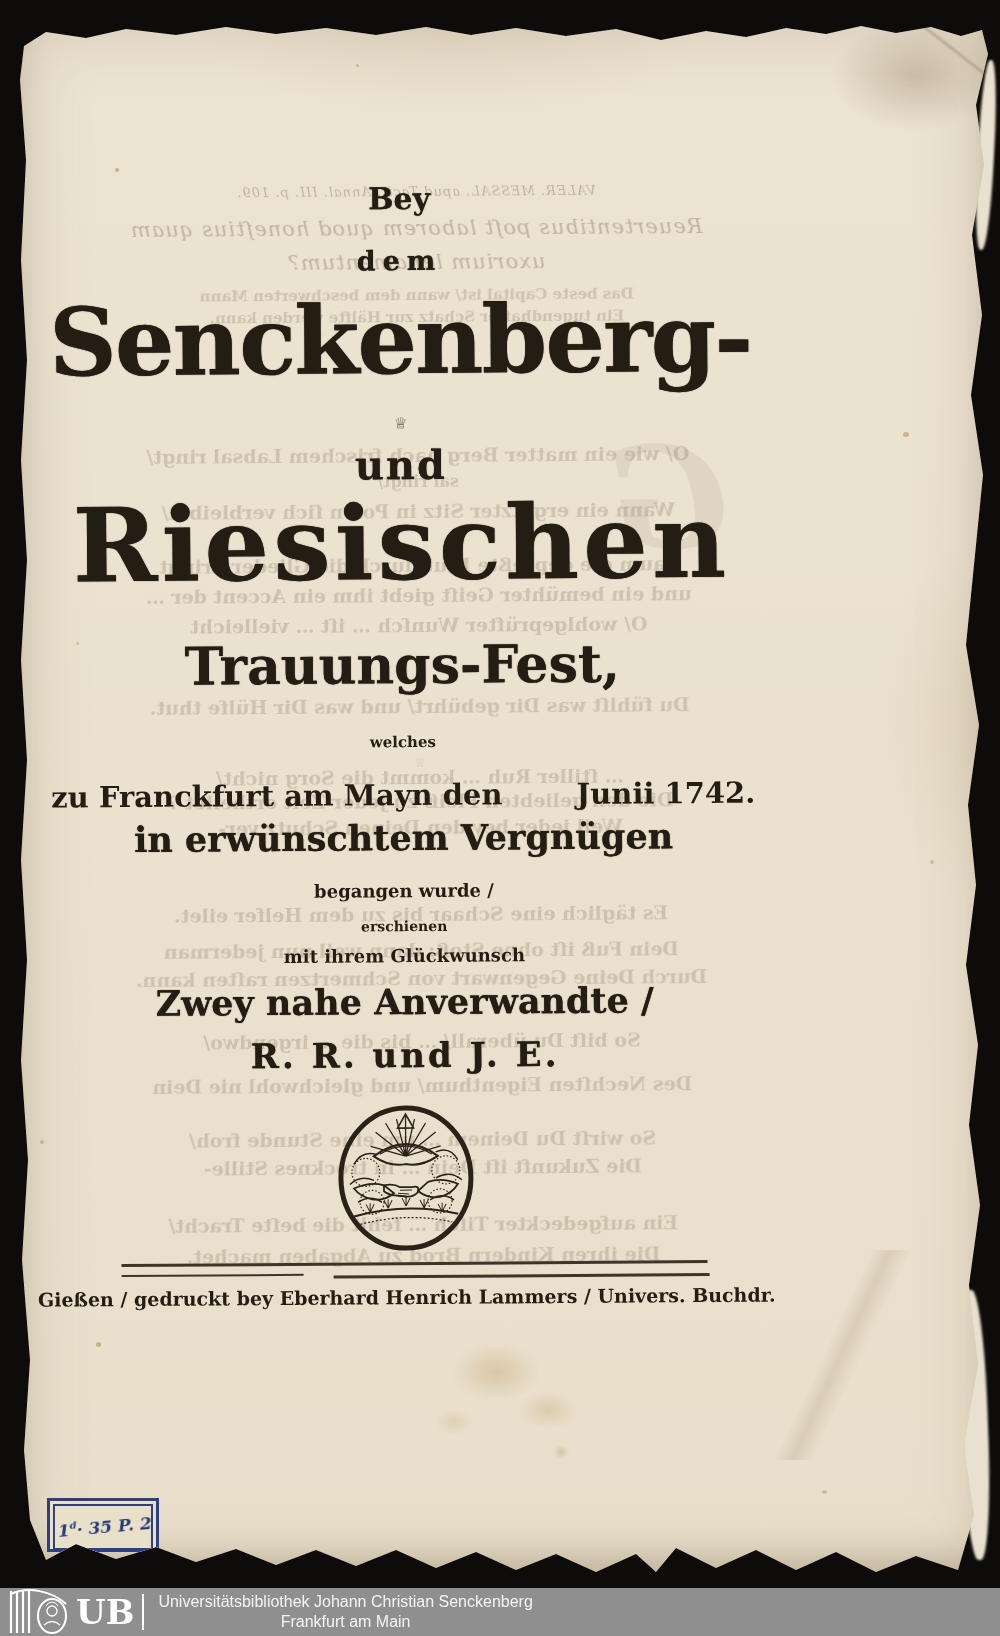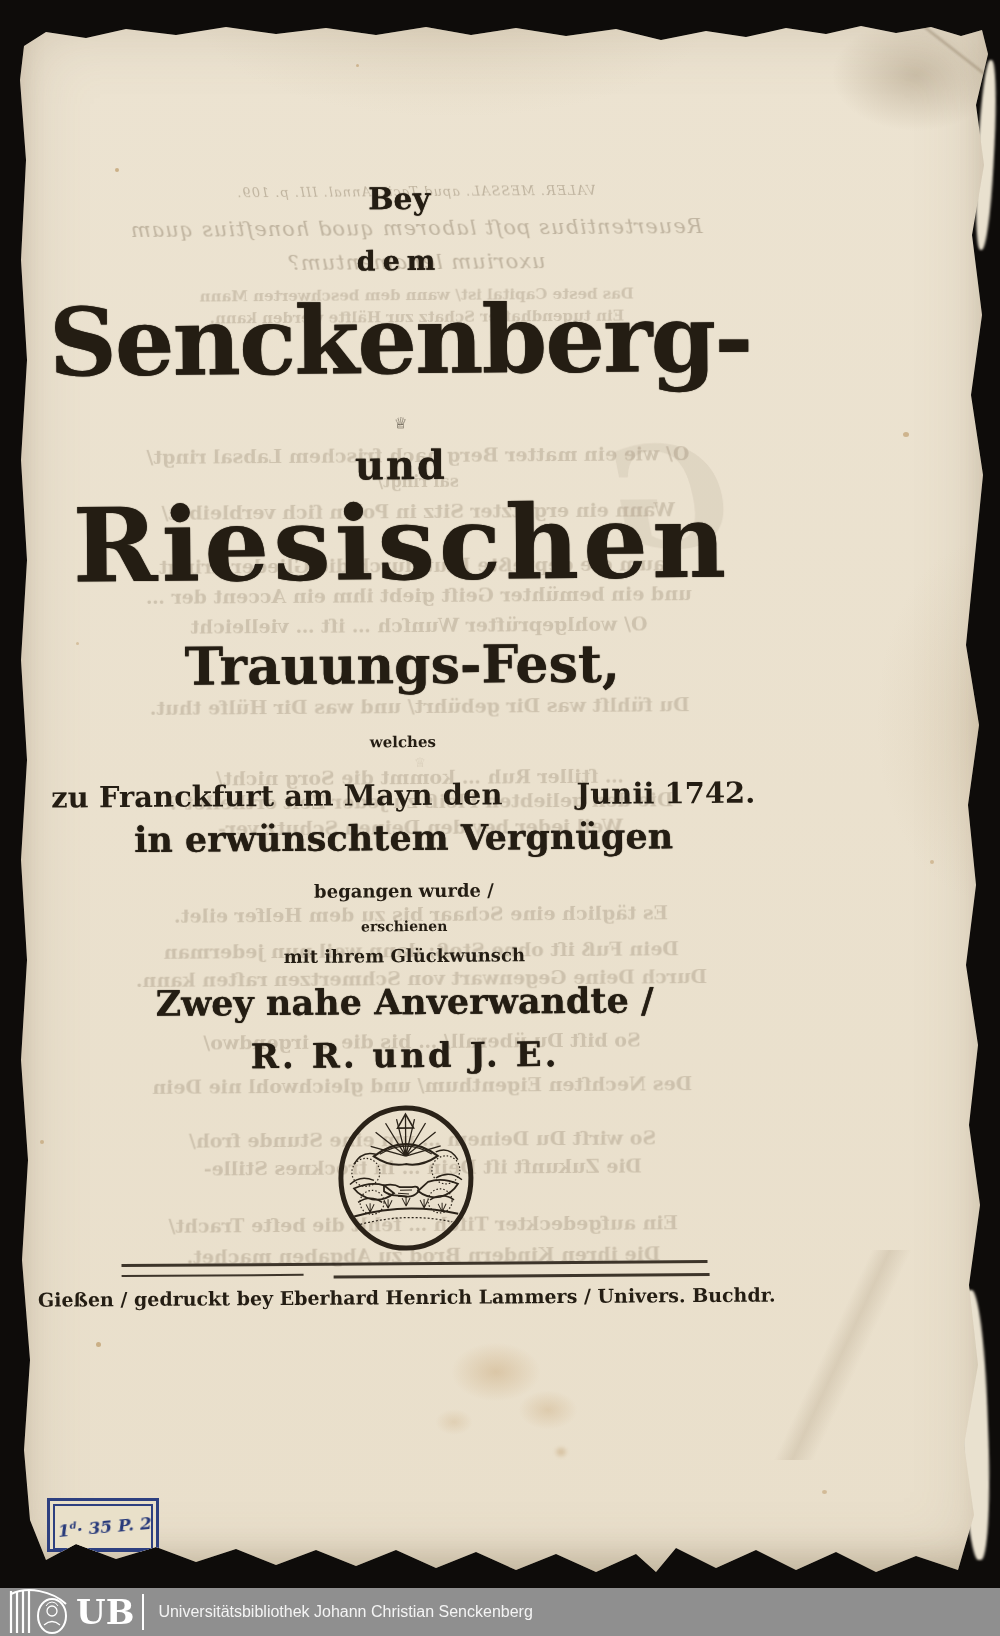"Frankfurt am Main" div { html: none -> <div>Frankfurt am Main</div> }
